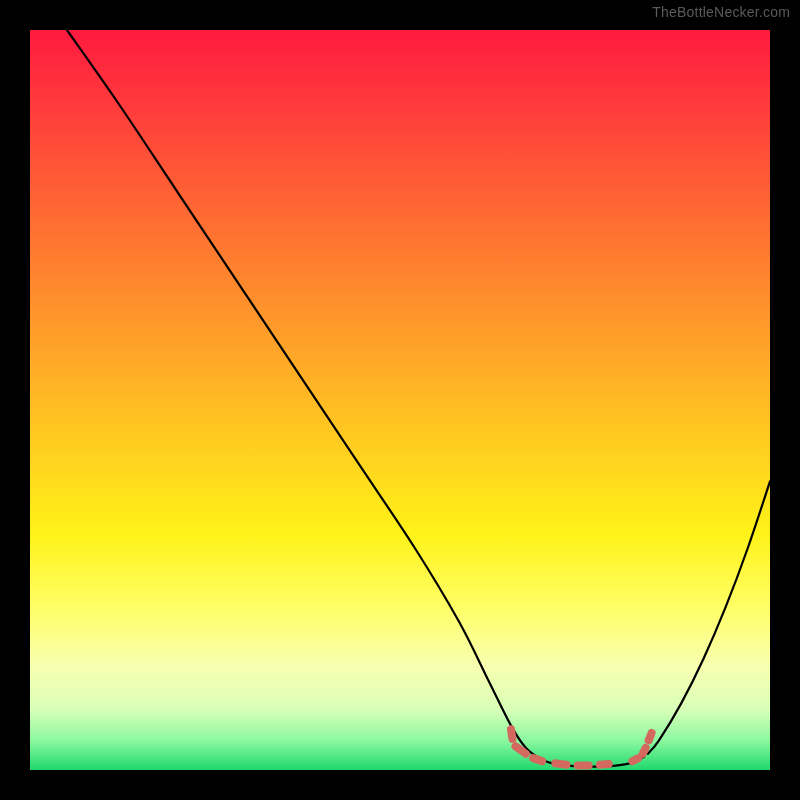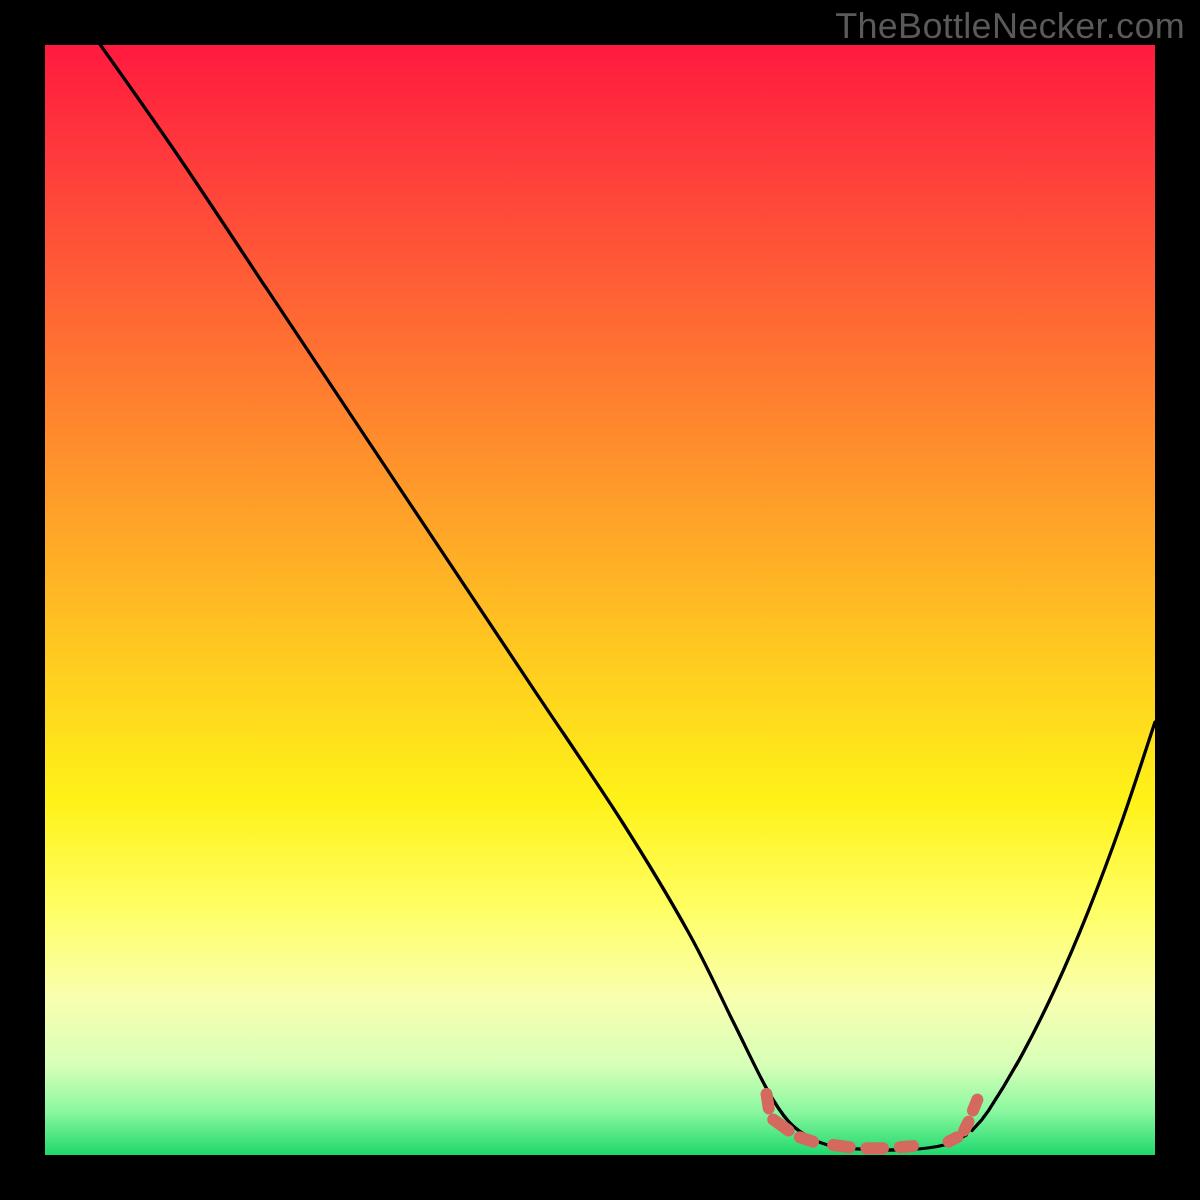"TheBottleNecker.com" .watermark { font-size: 24px -> 14px }
